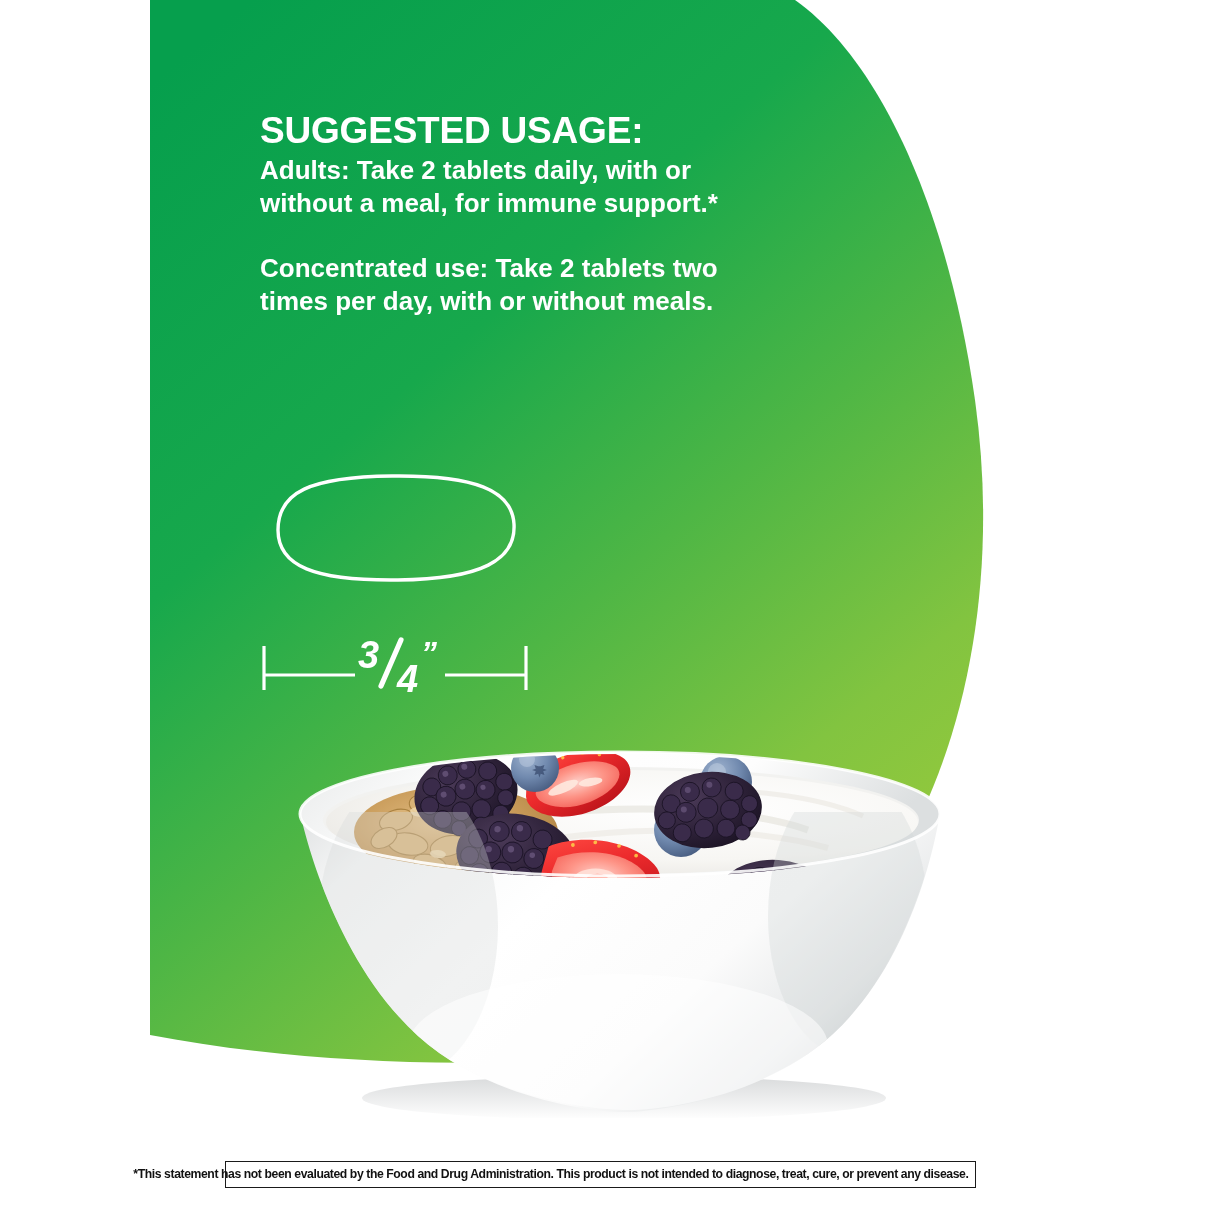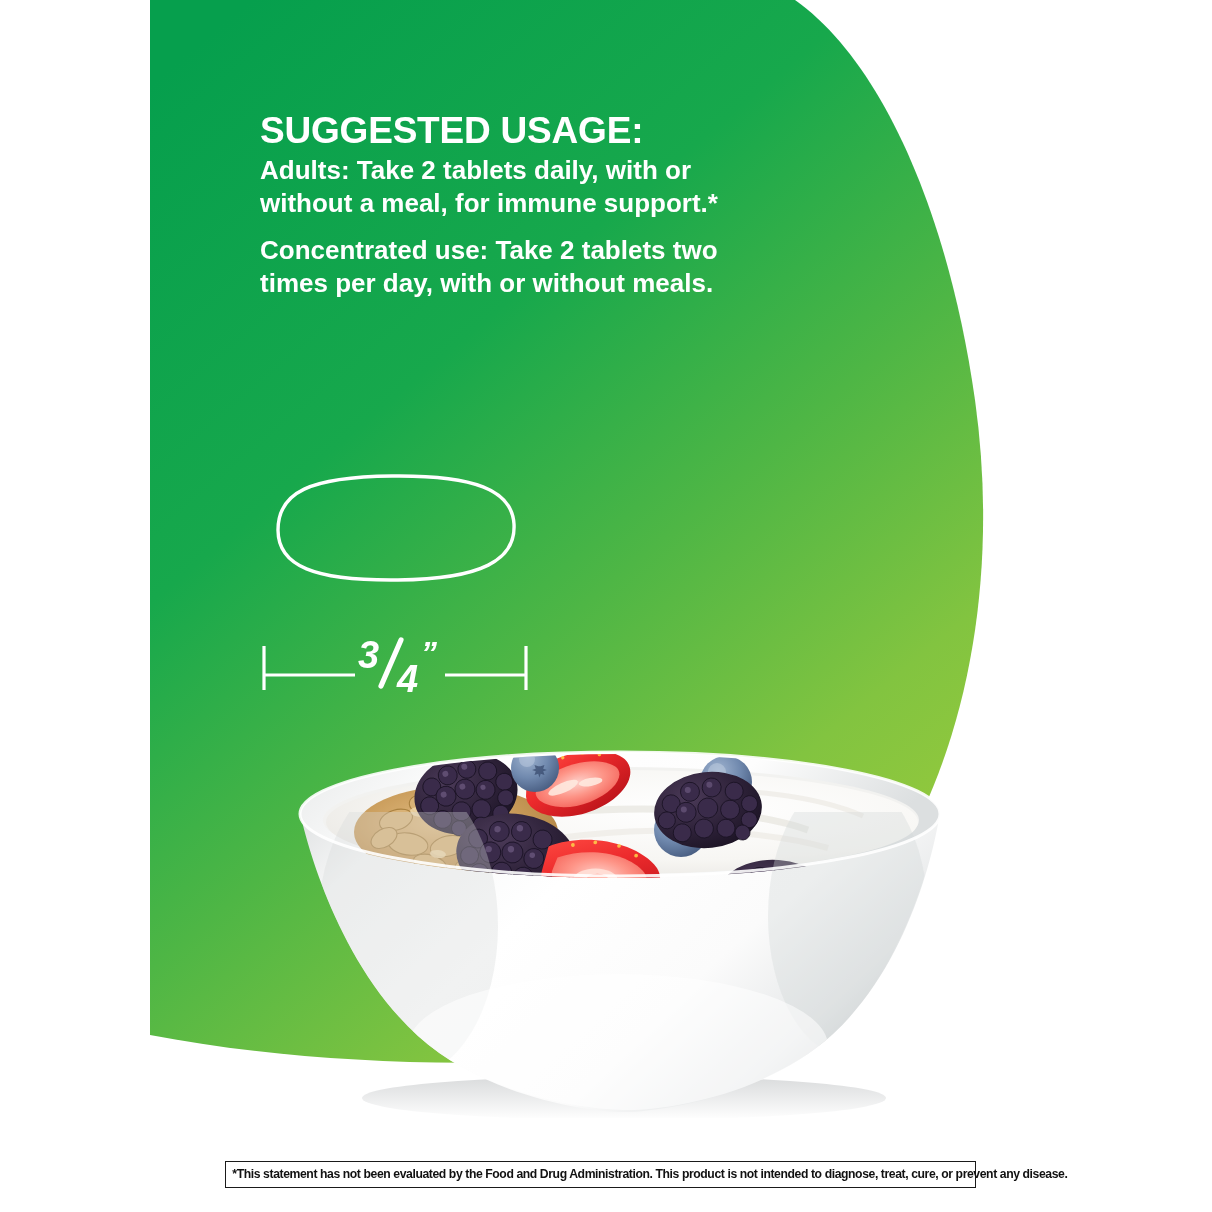"Concentrated use: Take 2 tablets" .para.second { margin-top: 13px -> 31px }
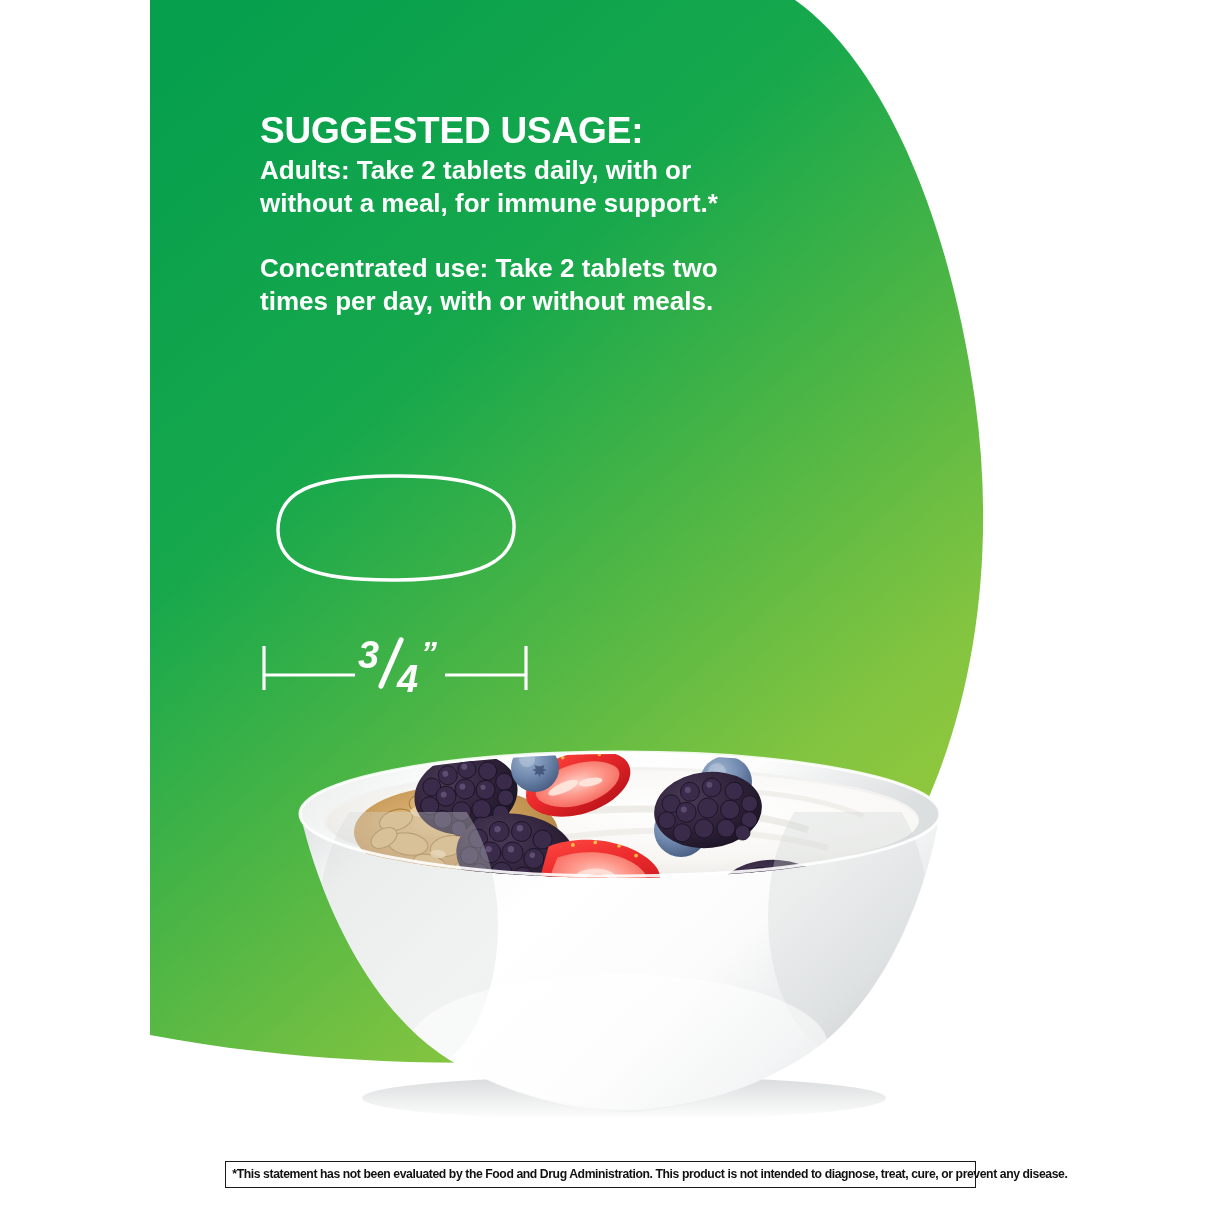"*This statement has not been" .disclaimer { justify-content: flex-start -> flex-end }
